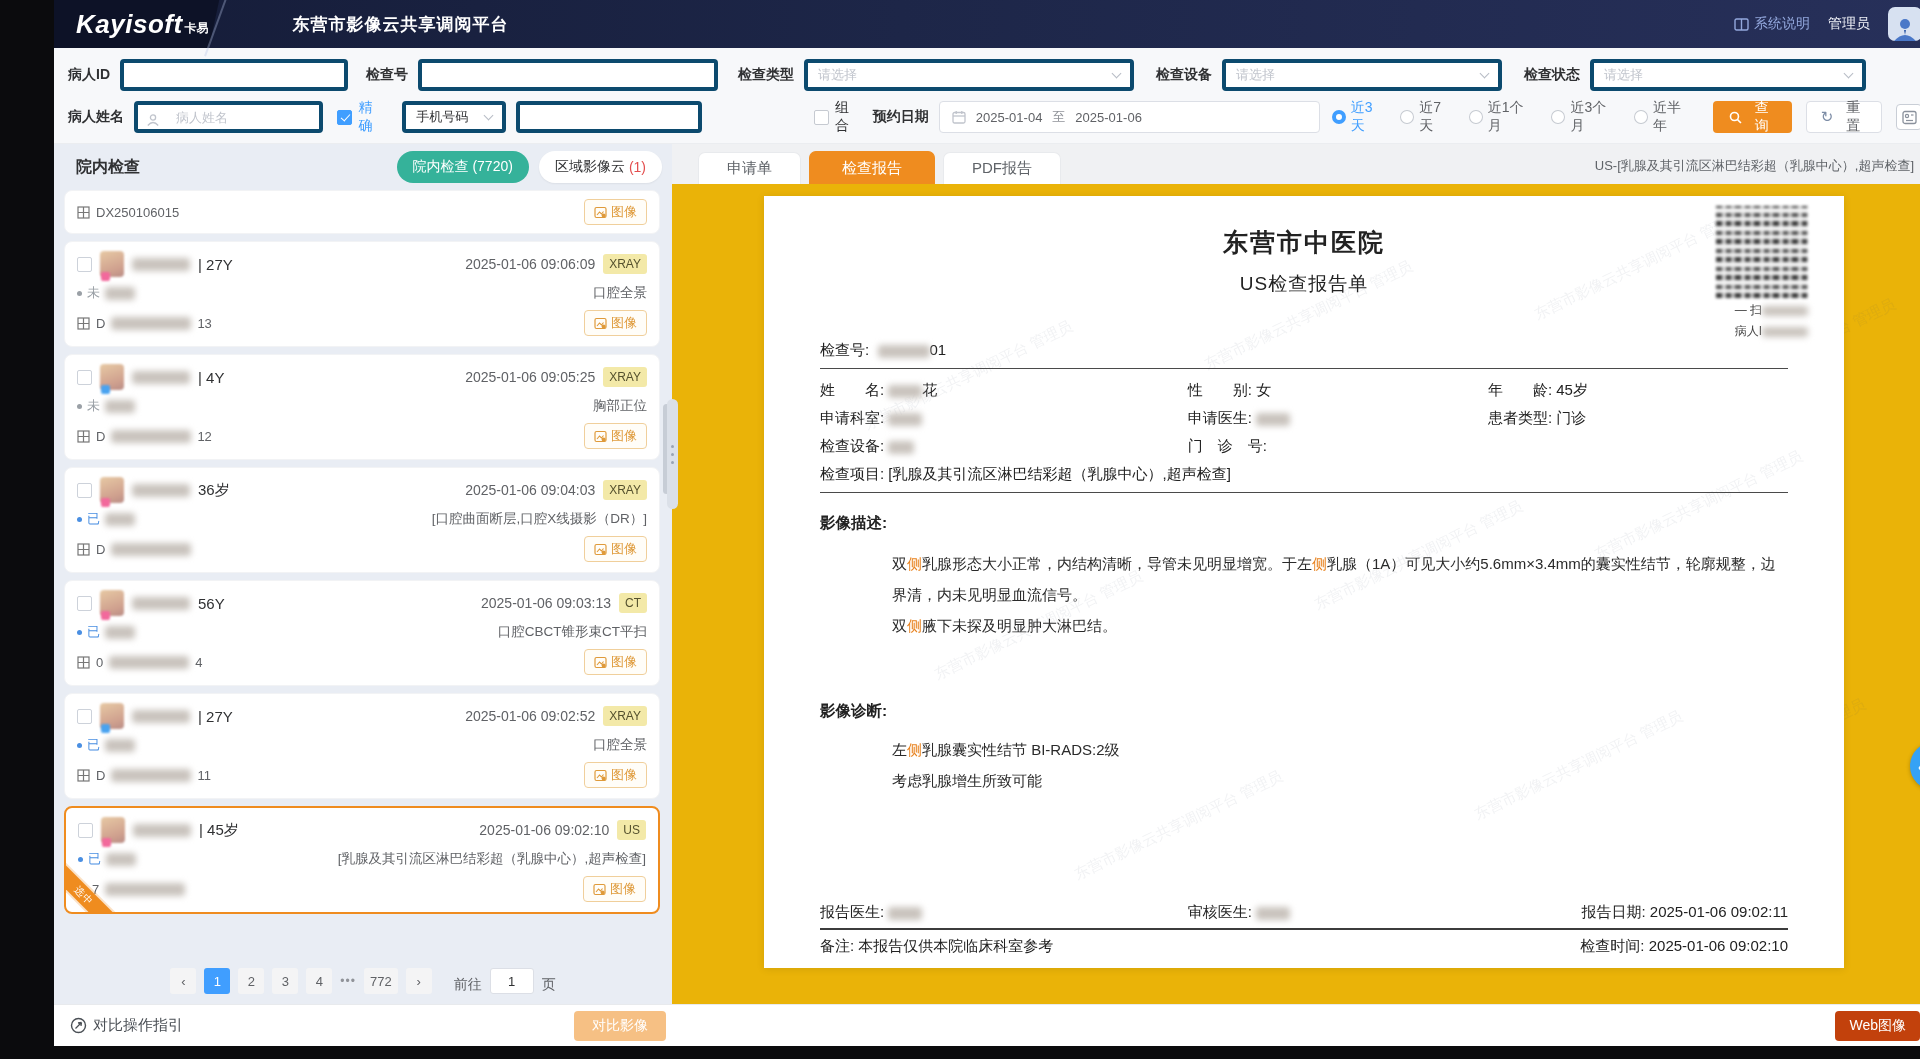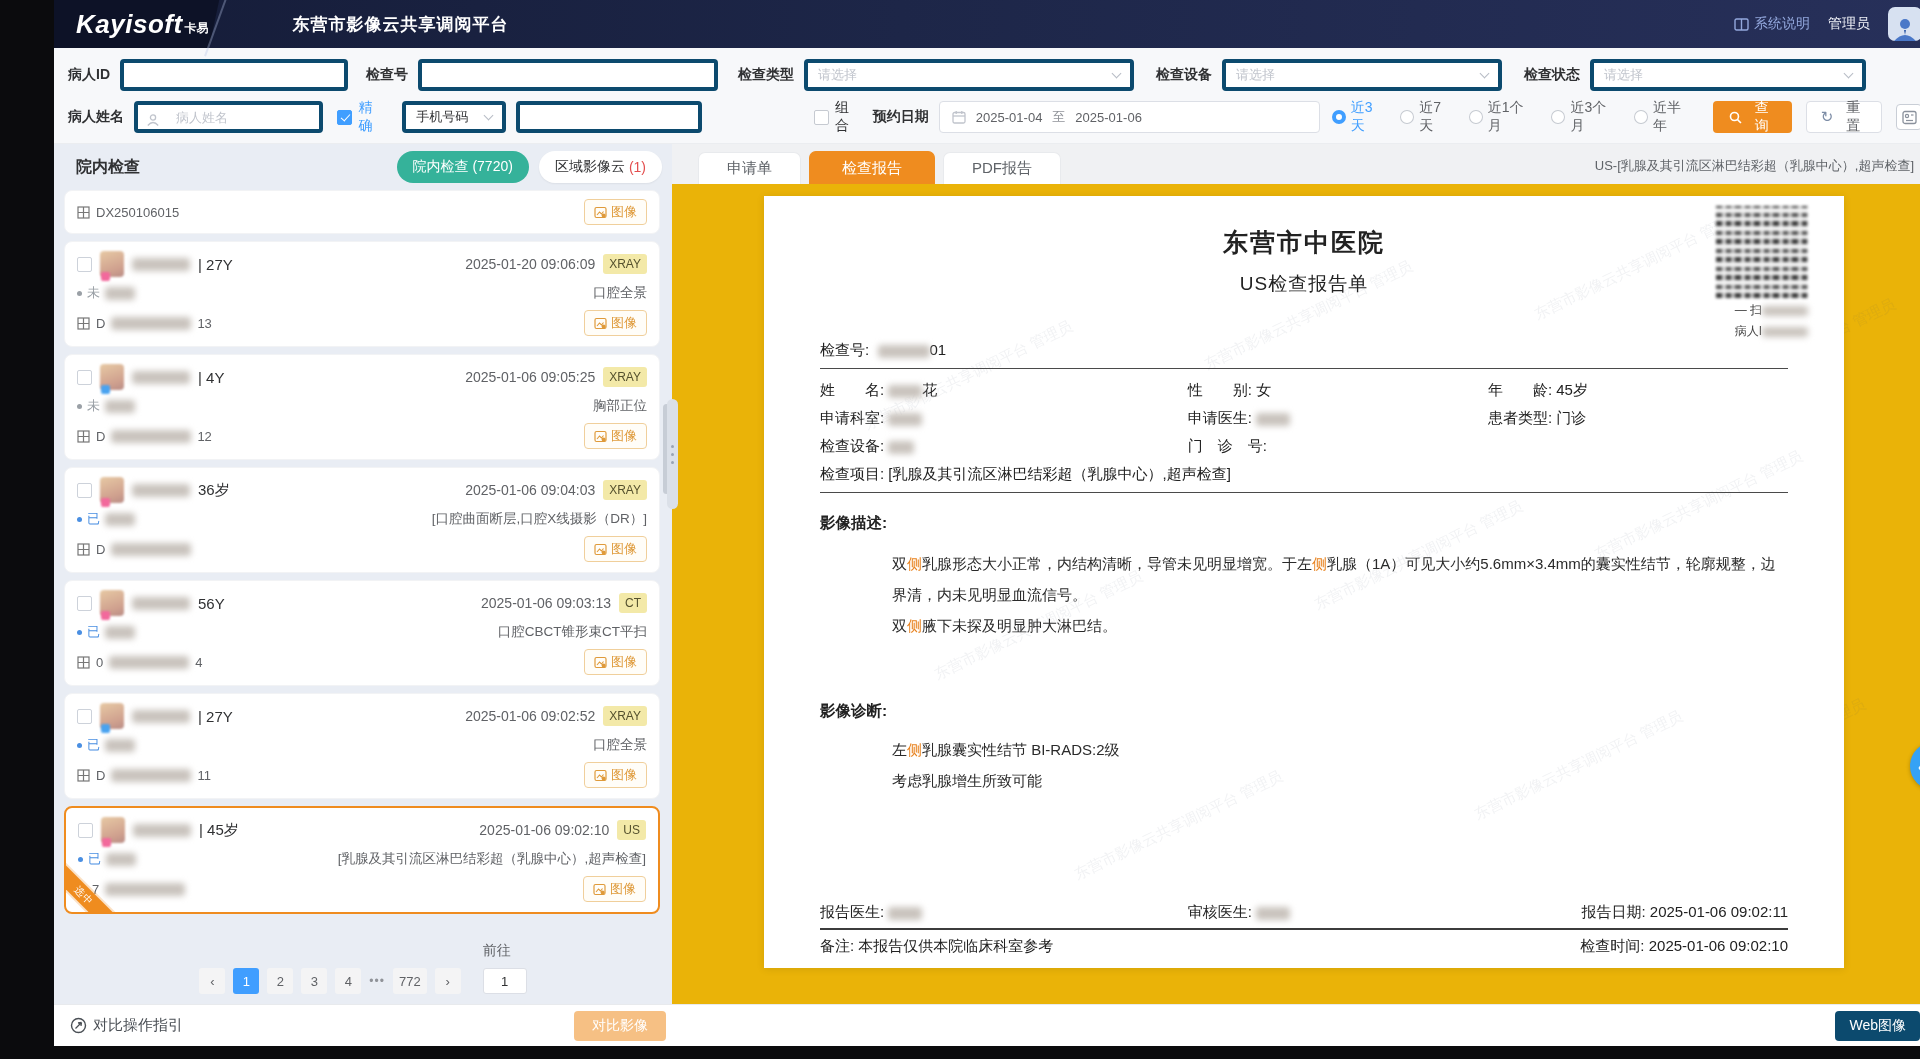"2025-01-20 09:06:09" span.ctime { text: 2025-01-20 -> 2025-01-06 }
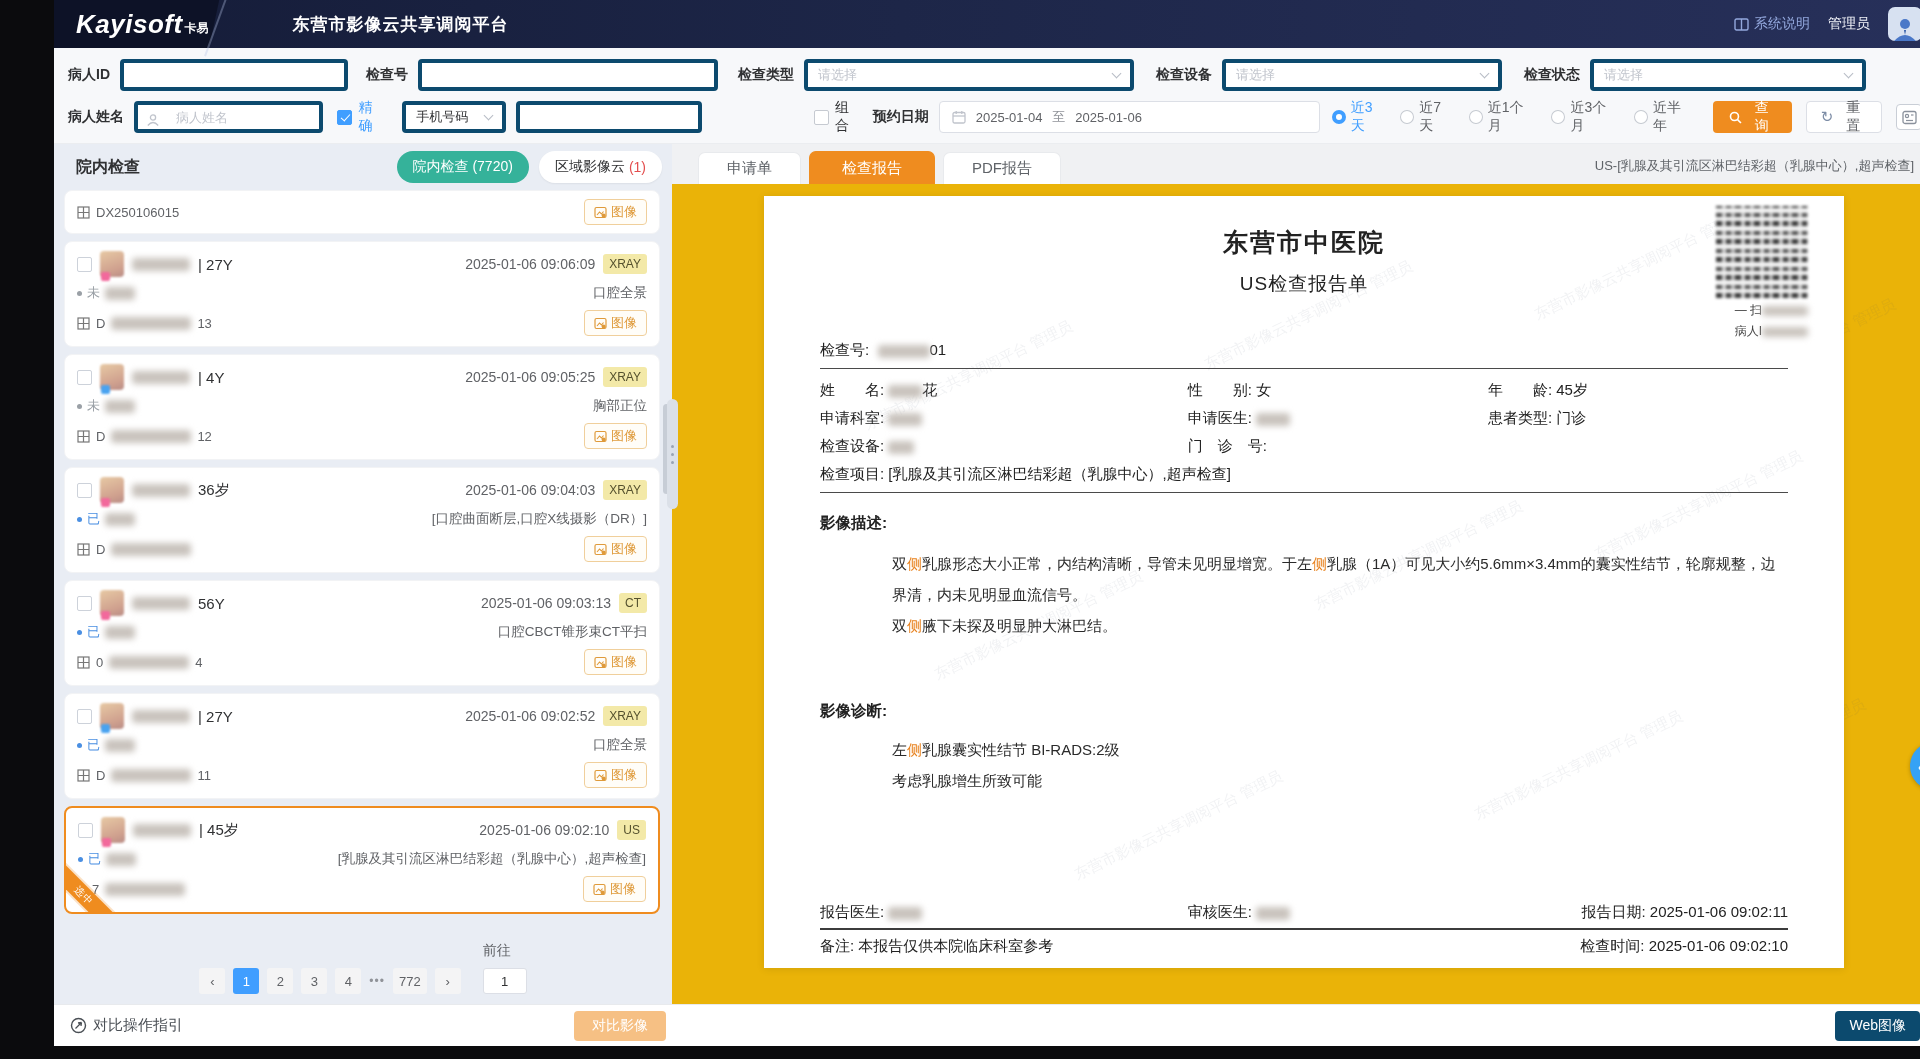"前往" .pg-goto { align-items: flex-start -> flex-end; flex-direction: column -> none }
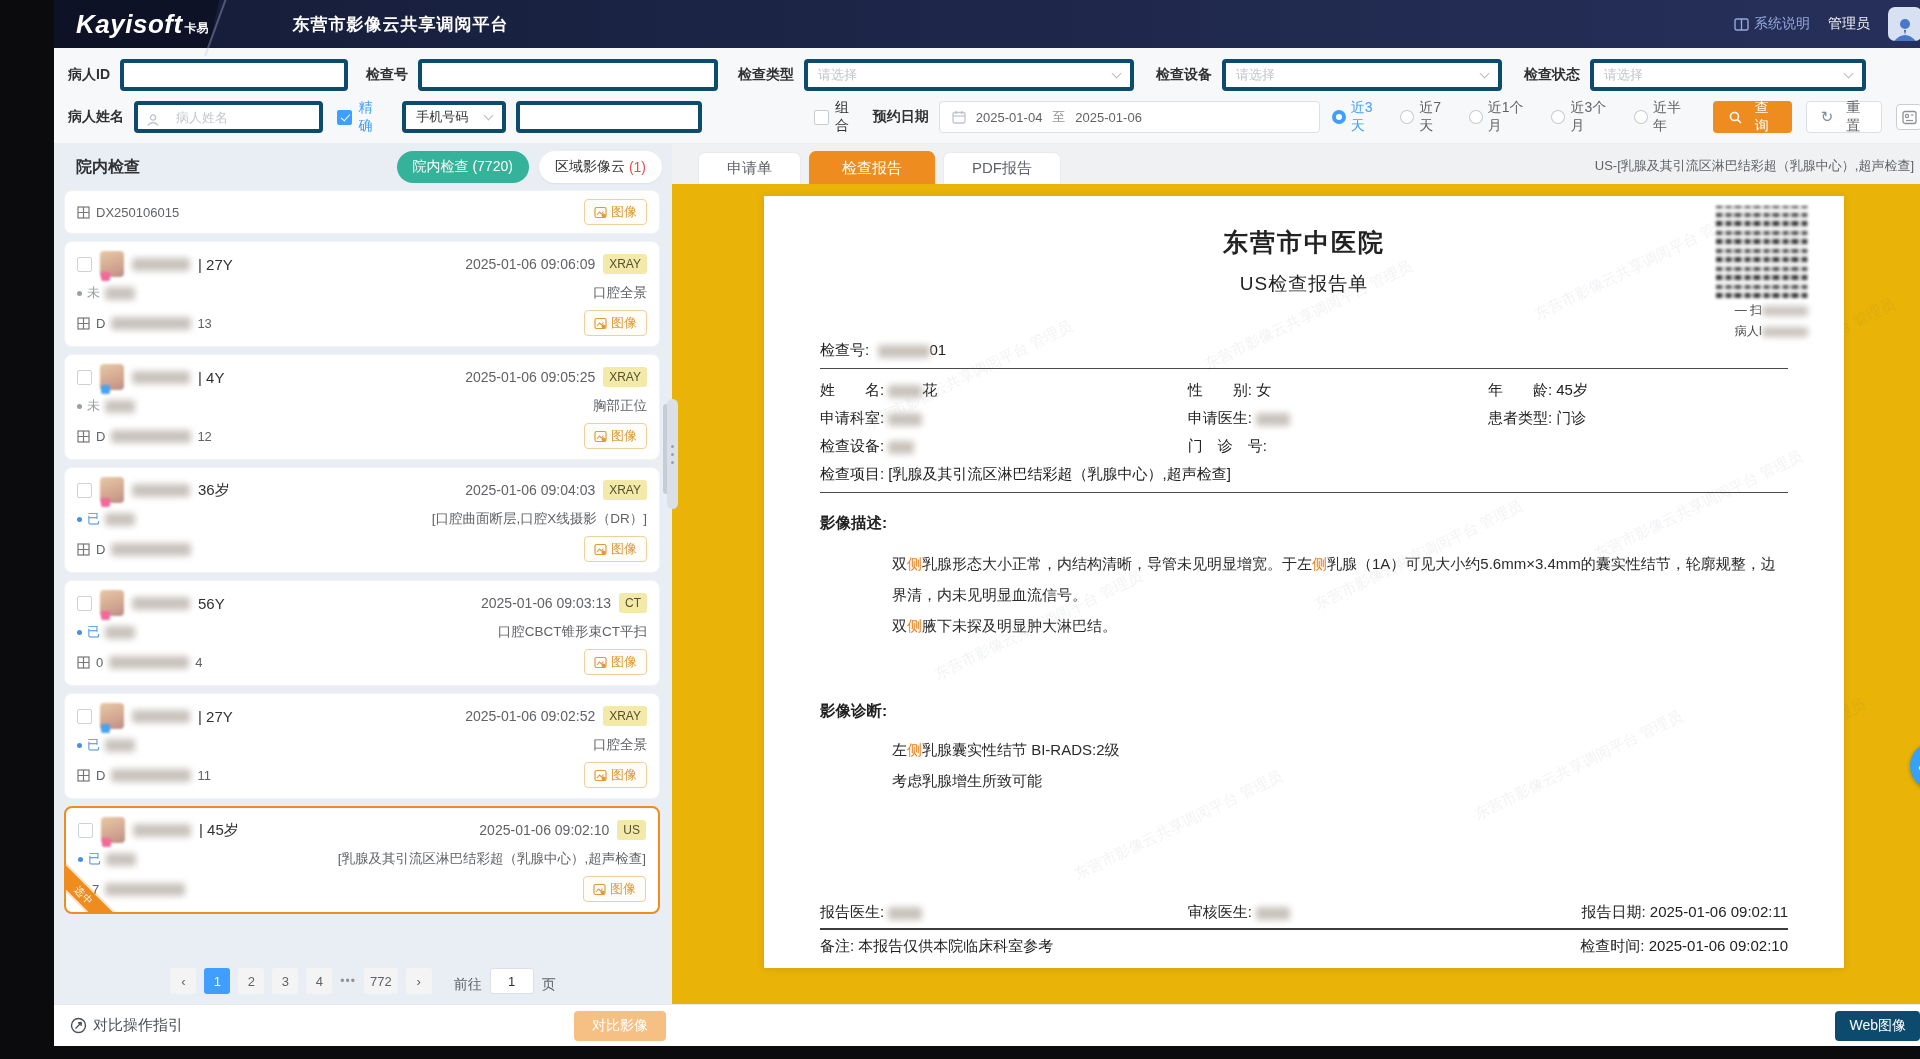"Web图像" .btn-webimg { background: #0c4a6e -> #c2410c }
